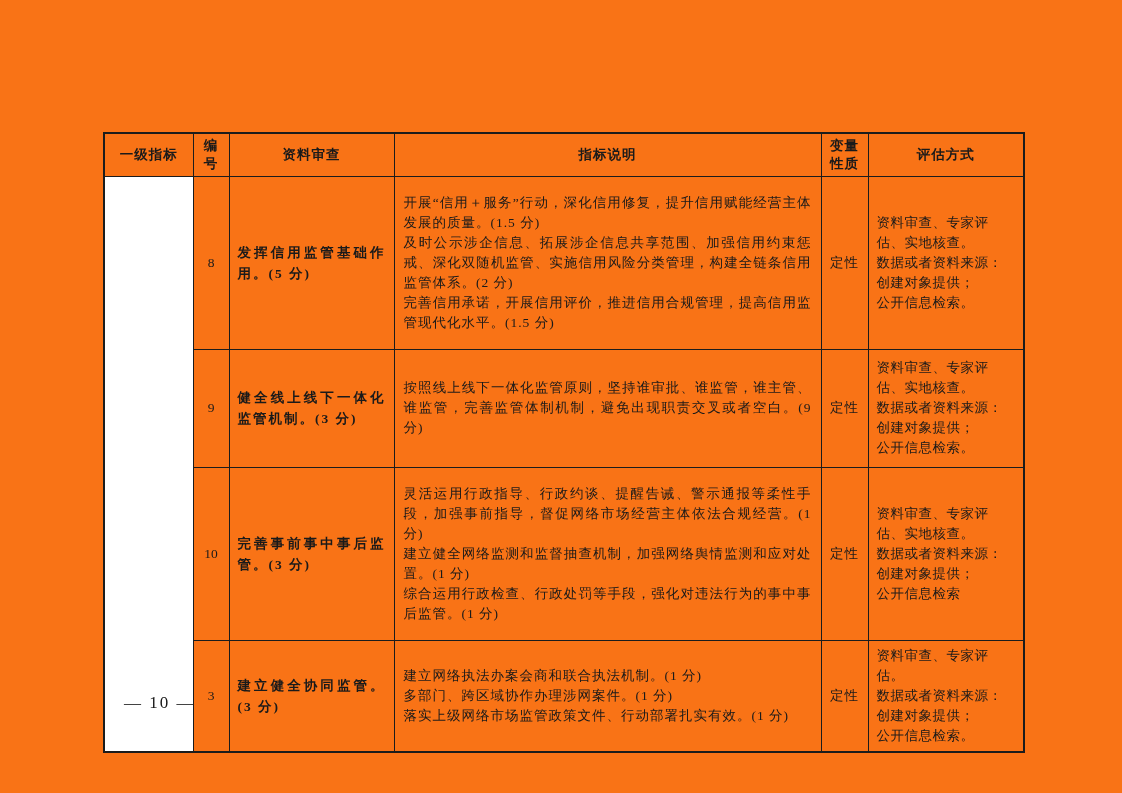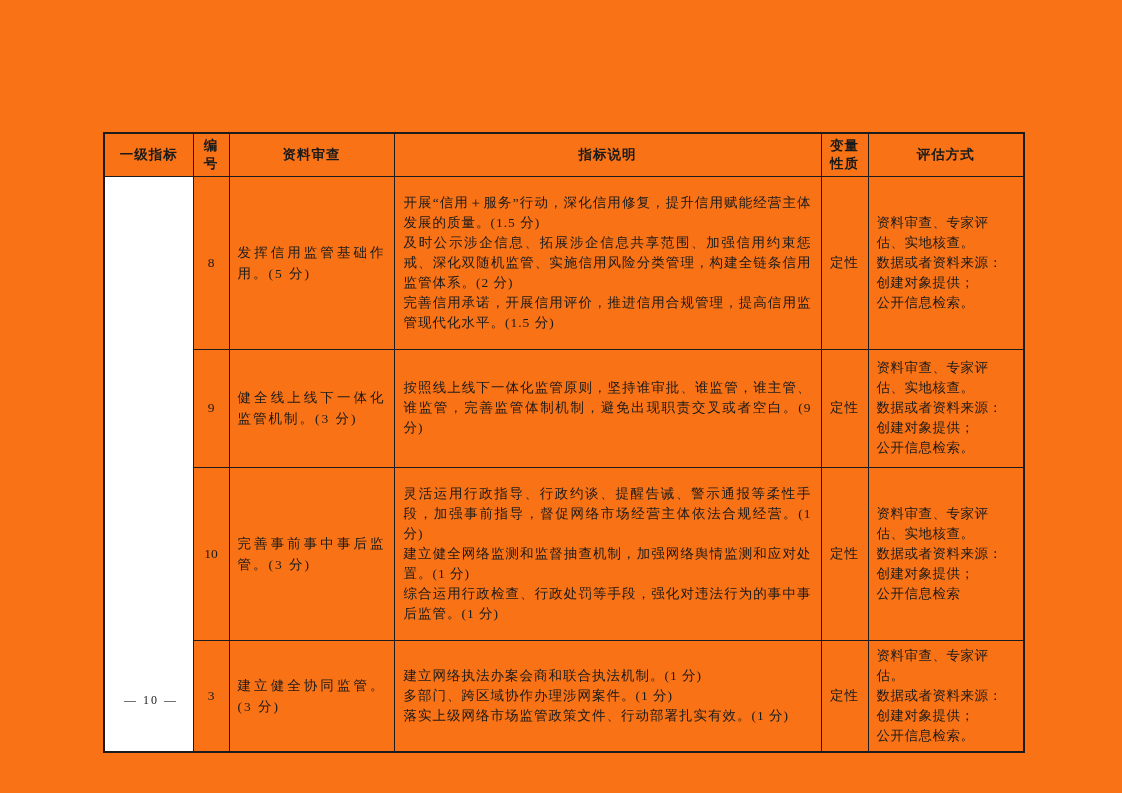"发挥信用监管基础作用。(5 分)" td.c-l2 { font-weight: none -> bold }
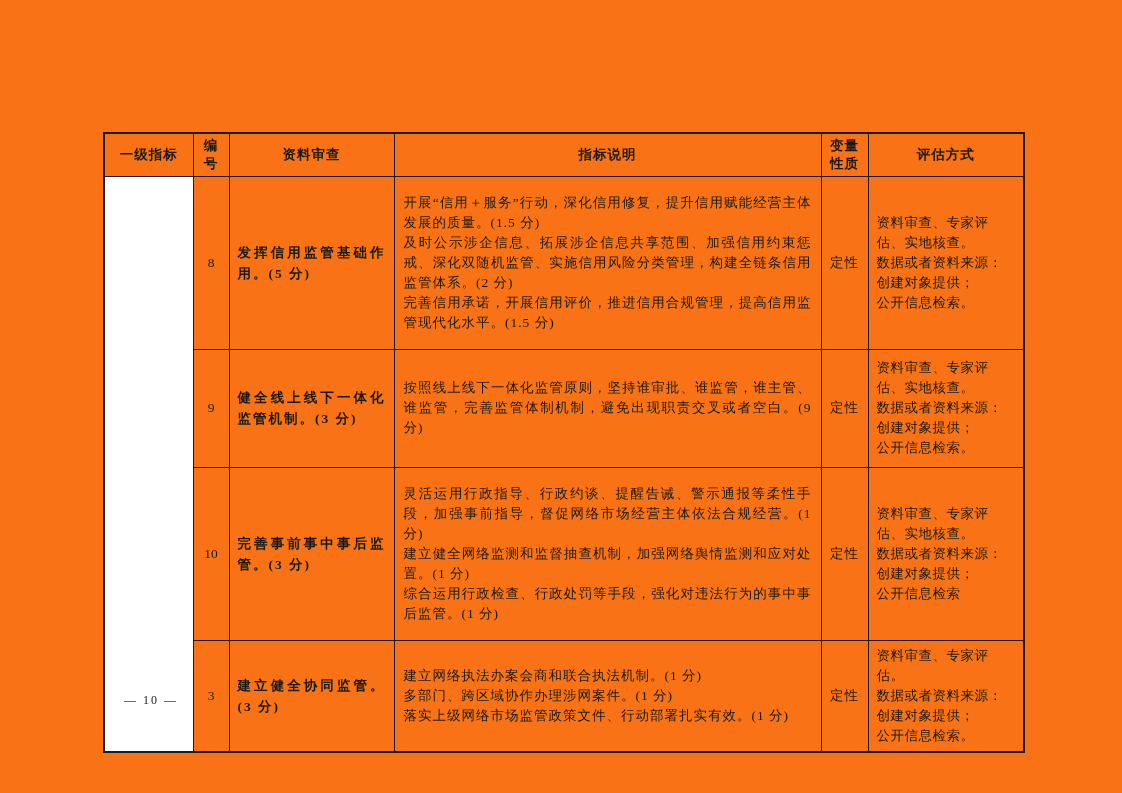"— 10 —" .page-number { font-size: 12px -> 17px }
